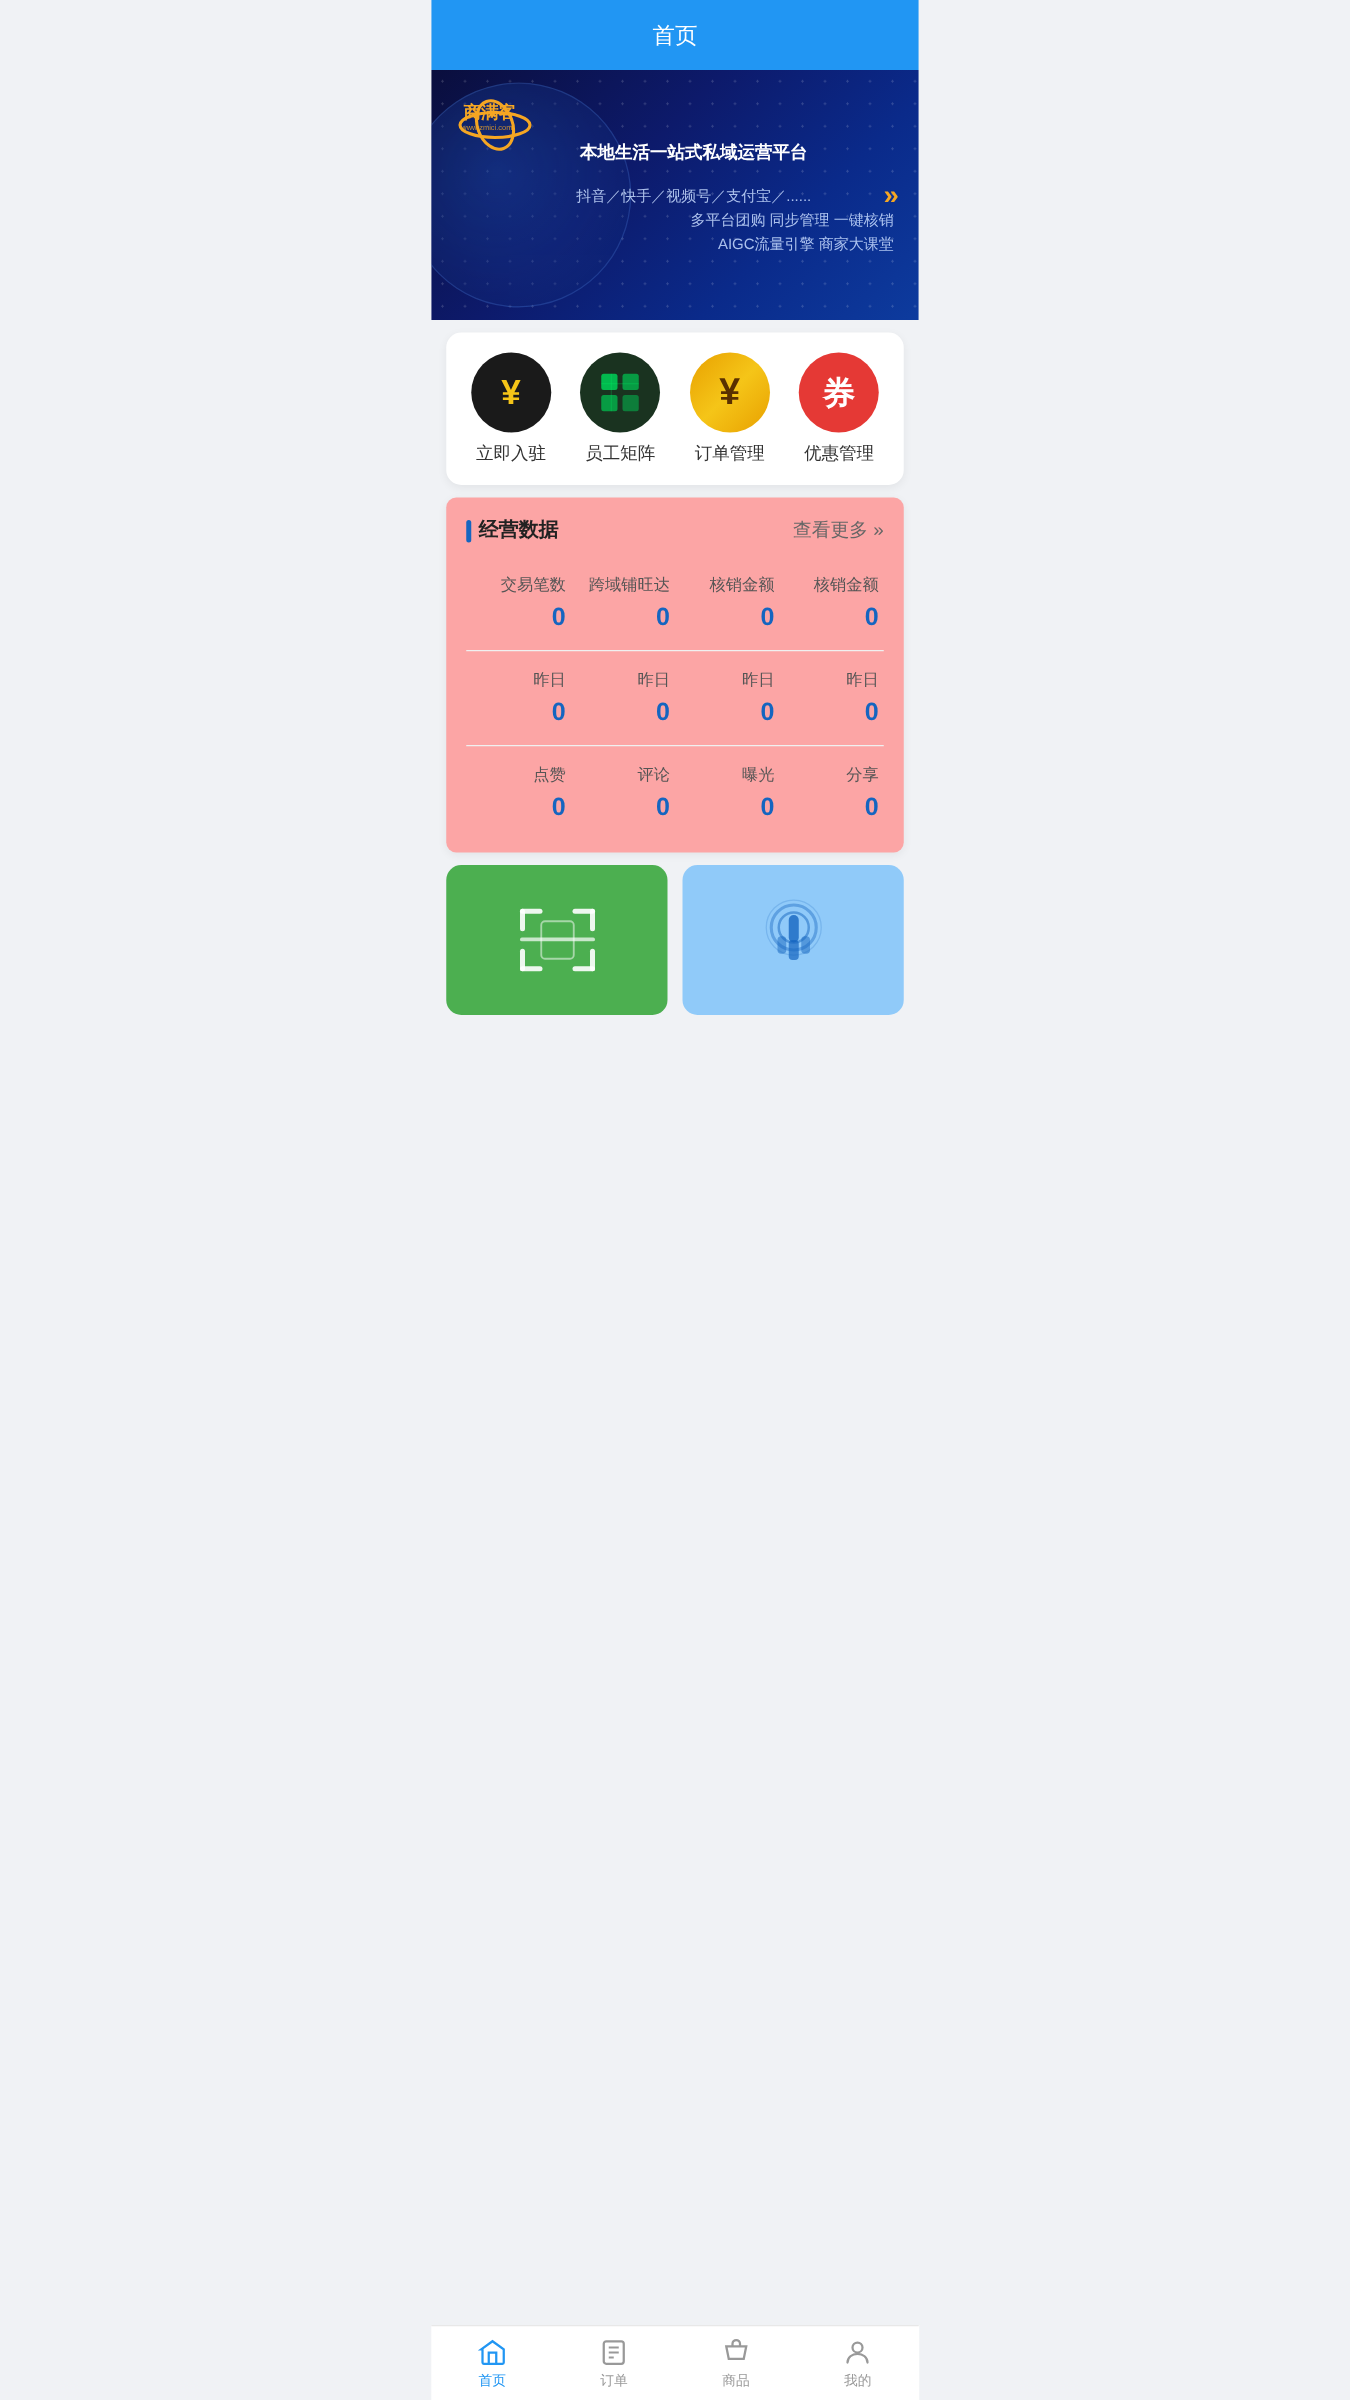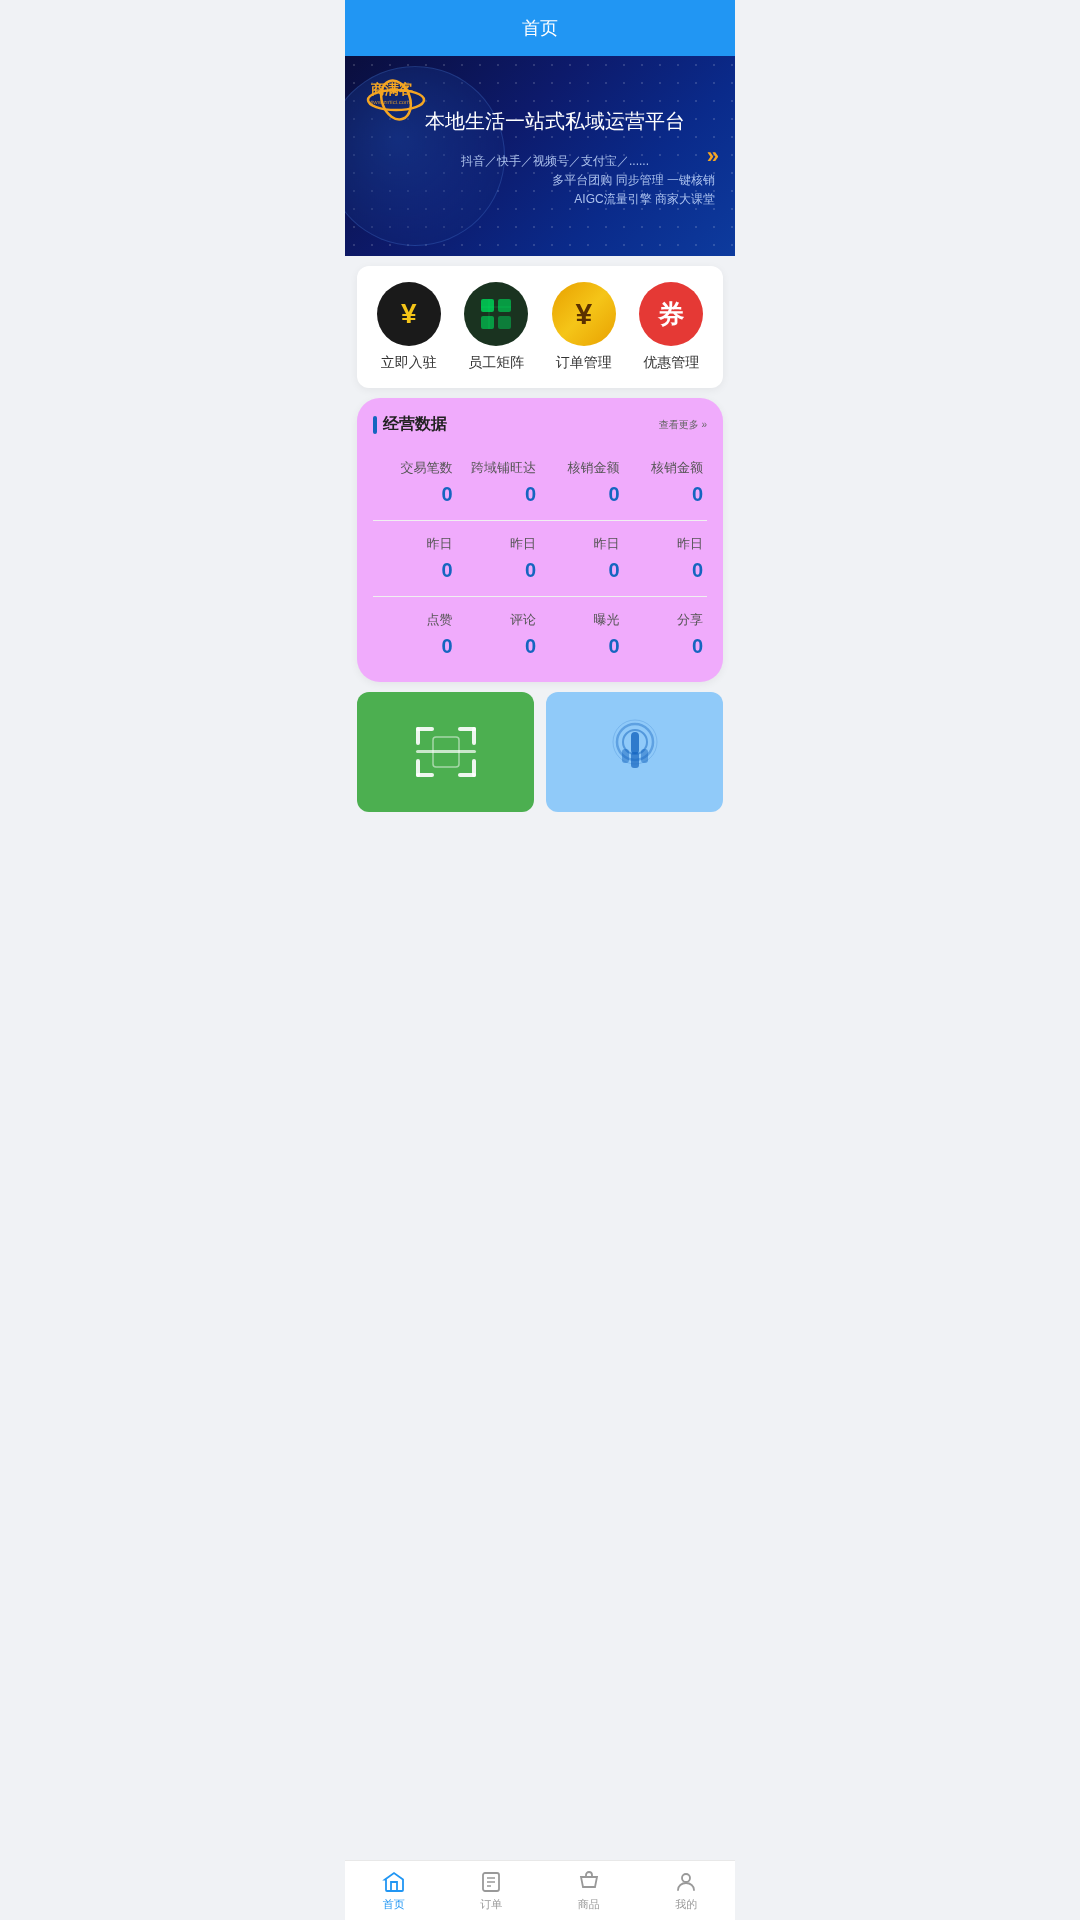"本地生活一站式私域运营平台" .banner-subtitle { font-size: 20px -> 14px; font-weight: none -> bold }
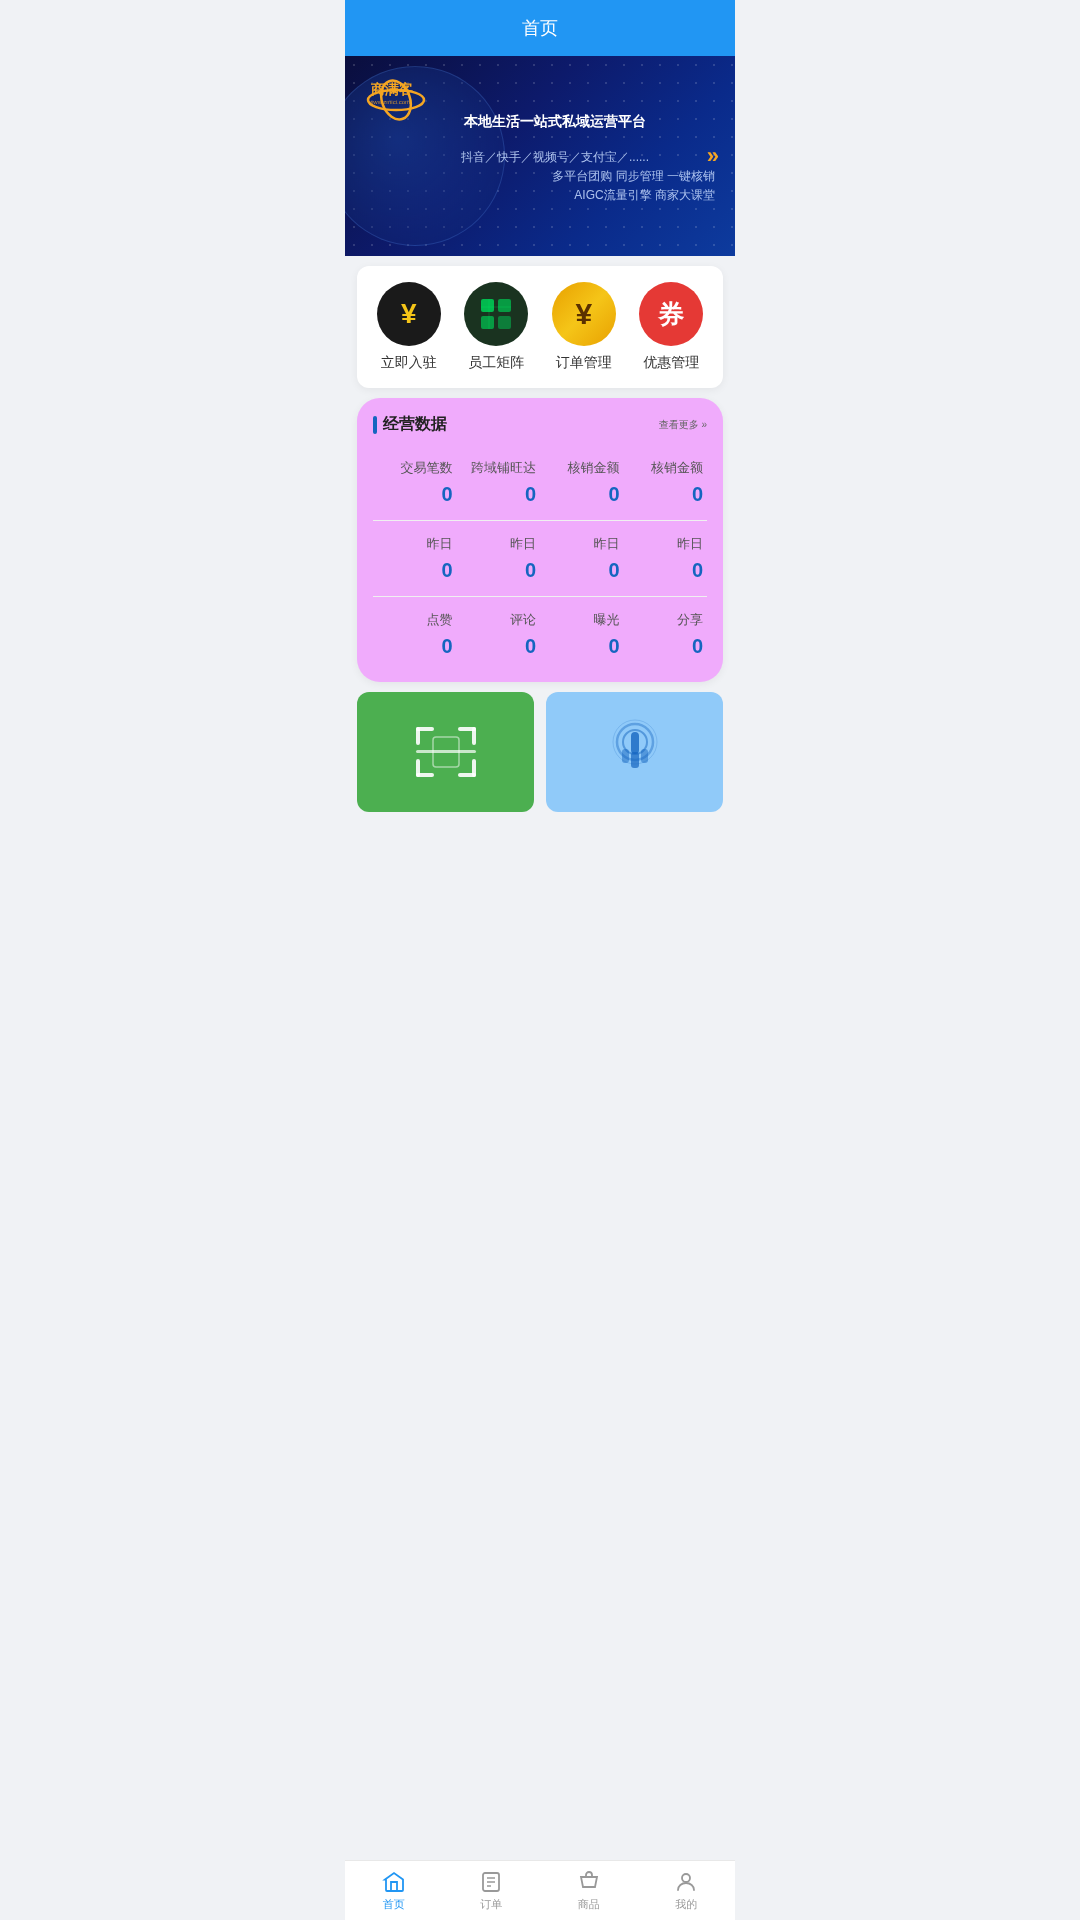"经营数据" .business-data { background: #f0abfc -> #fca5a5; border-radius: 23px -> 8px }
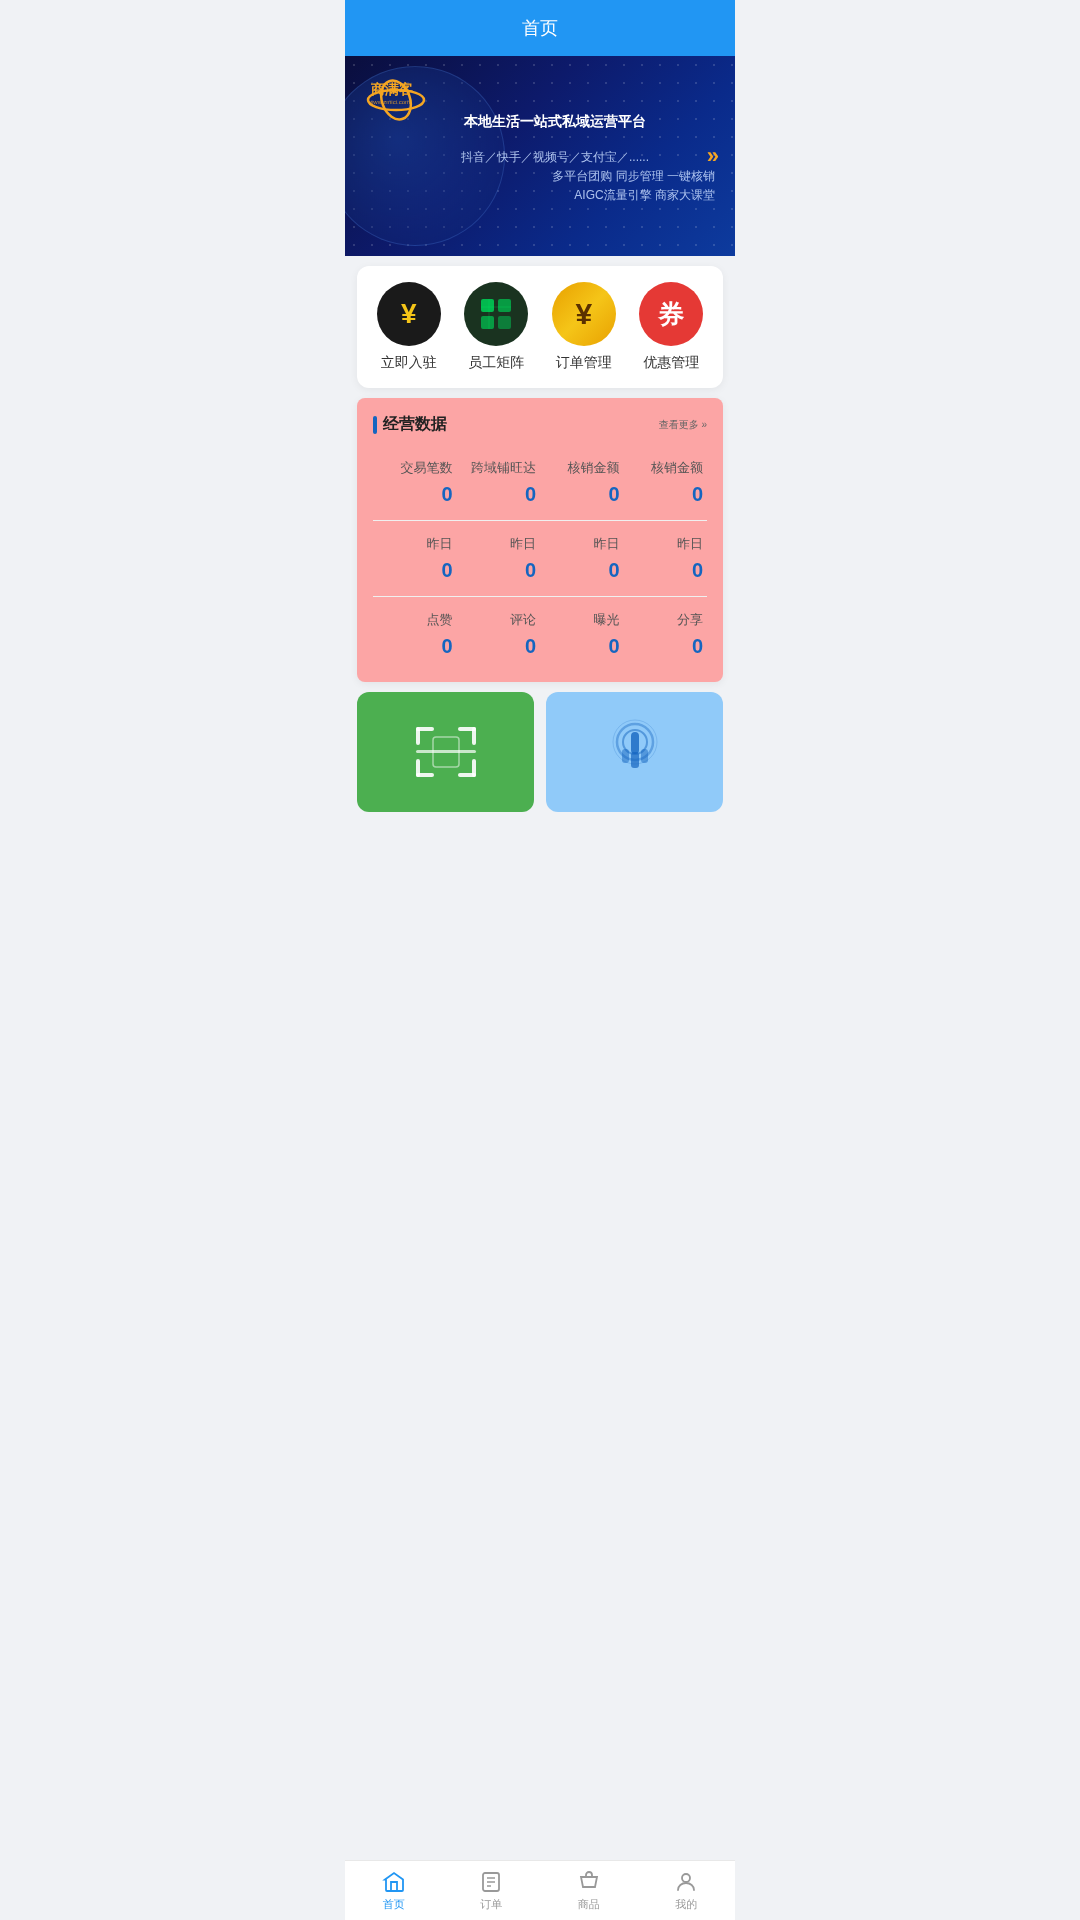"查看更多 »" .more-link { font-size: 10px -> 15px }
